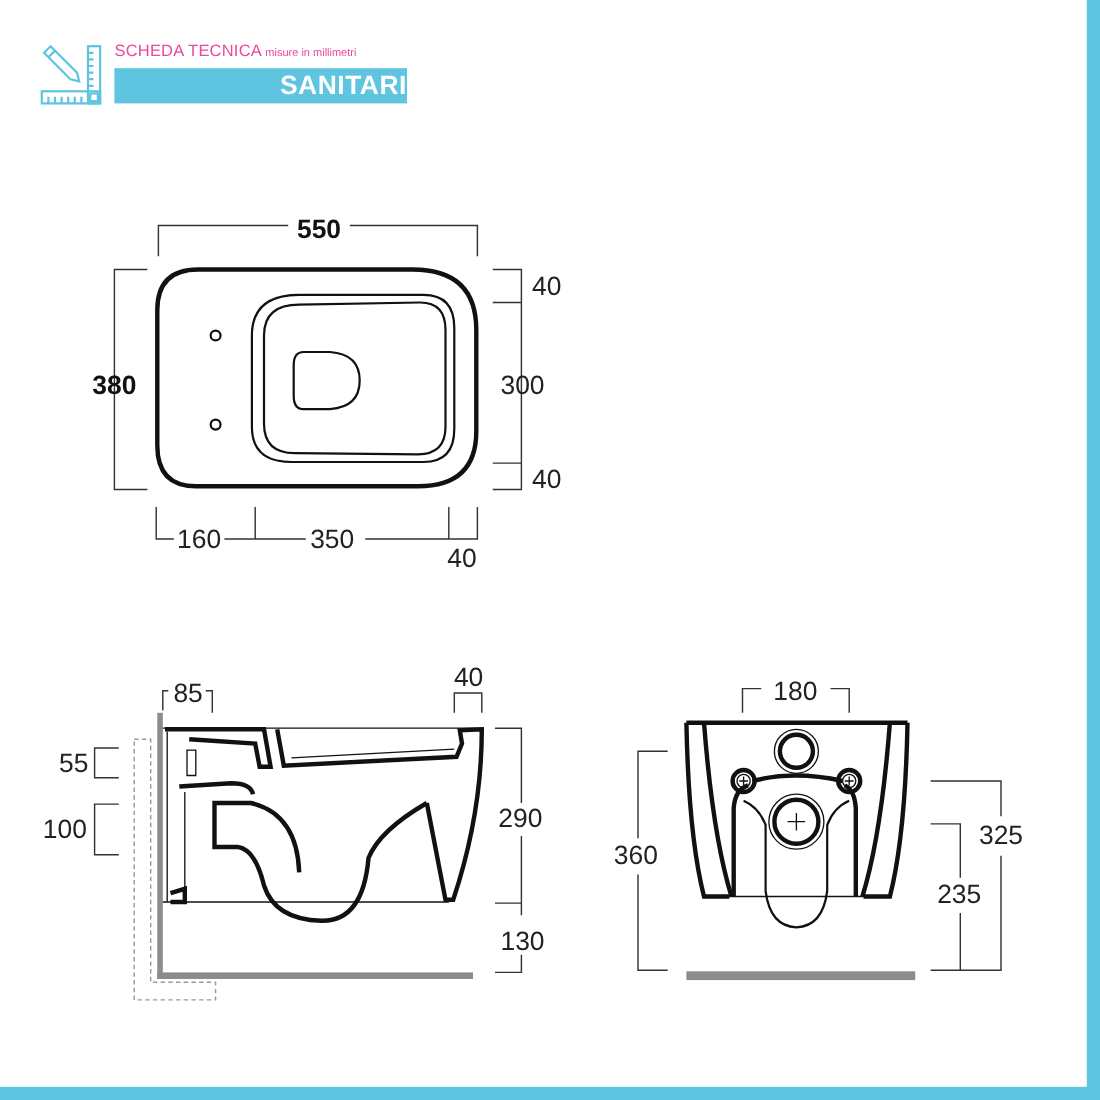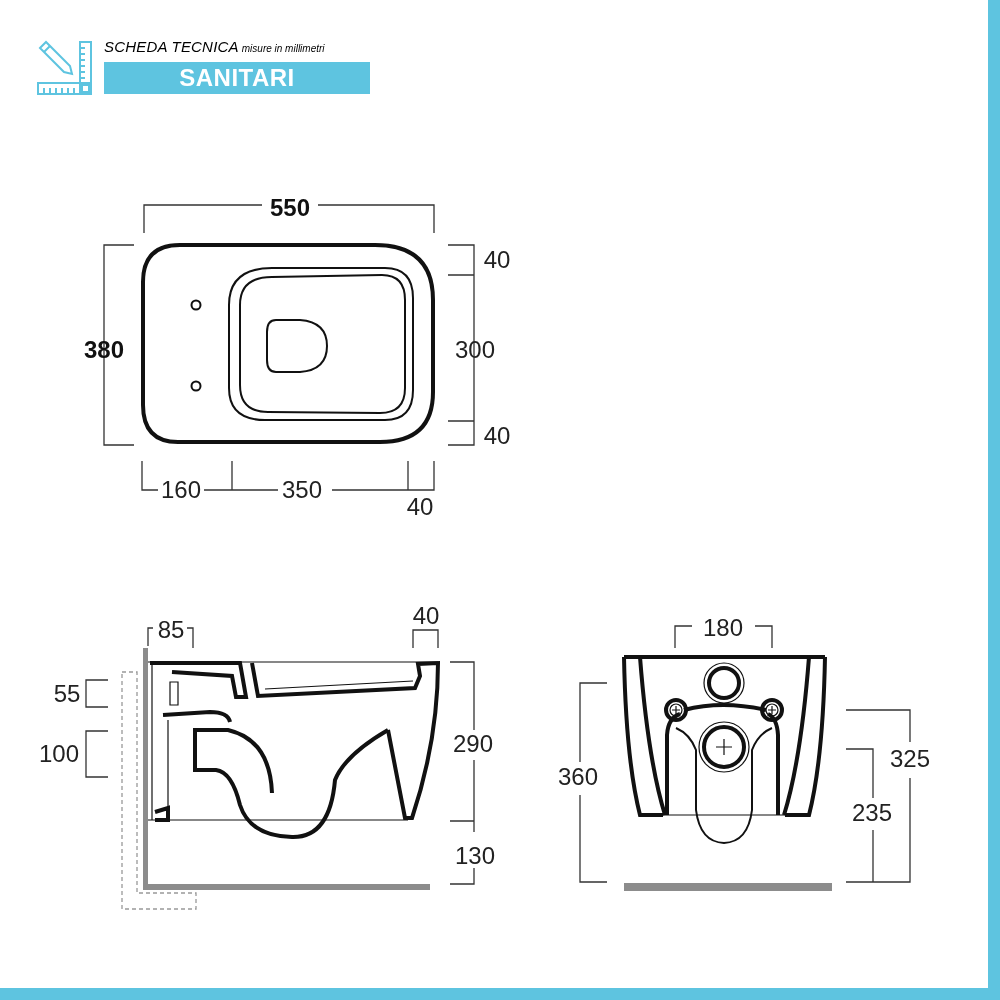"SCHEDA TECNICA misure in millimetri" .header-title { color: #000000 -> #ec4899; font-style: italic -> none }
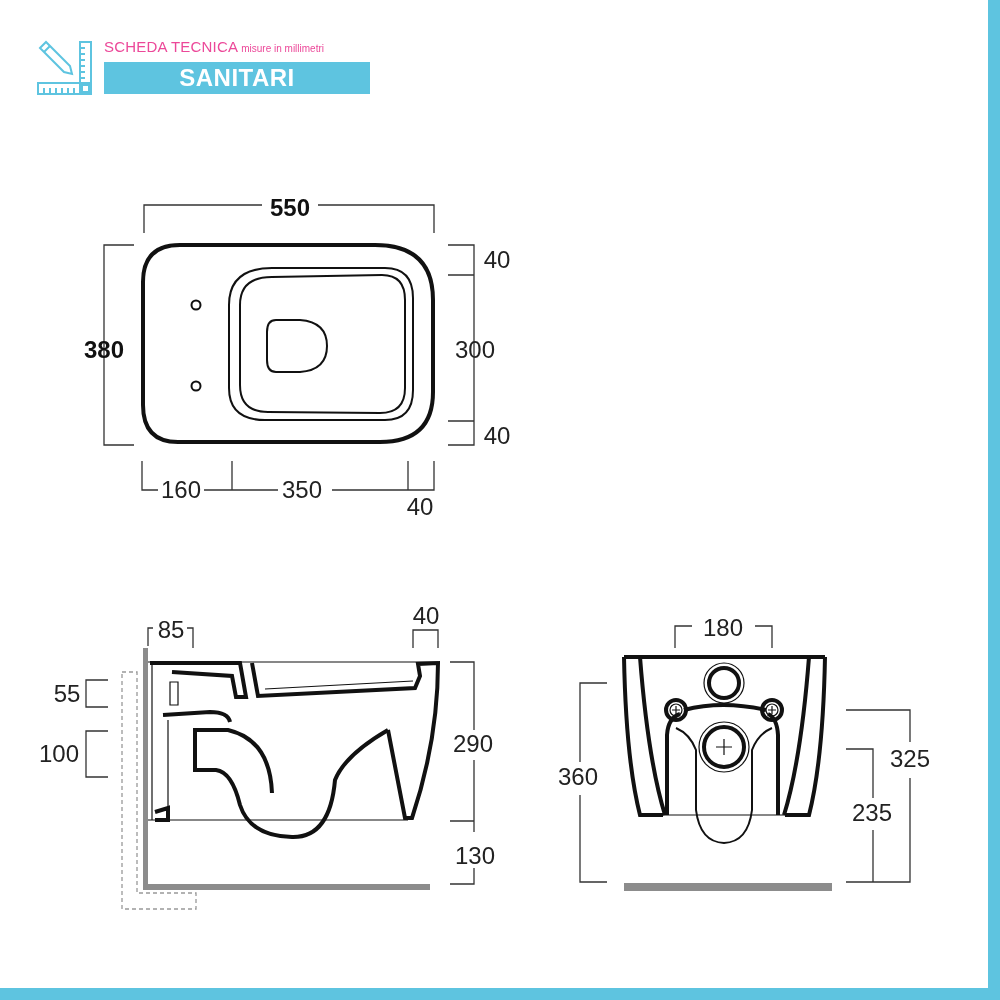"SANITARI" .header-band { text-align: center -> right }
